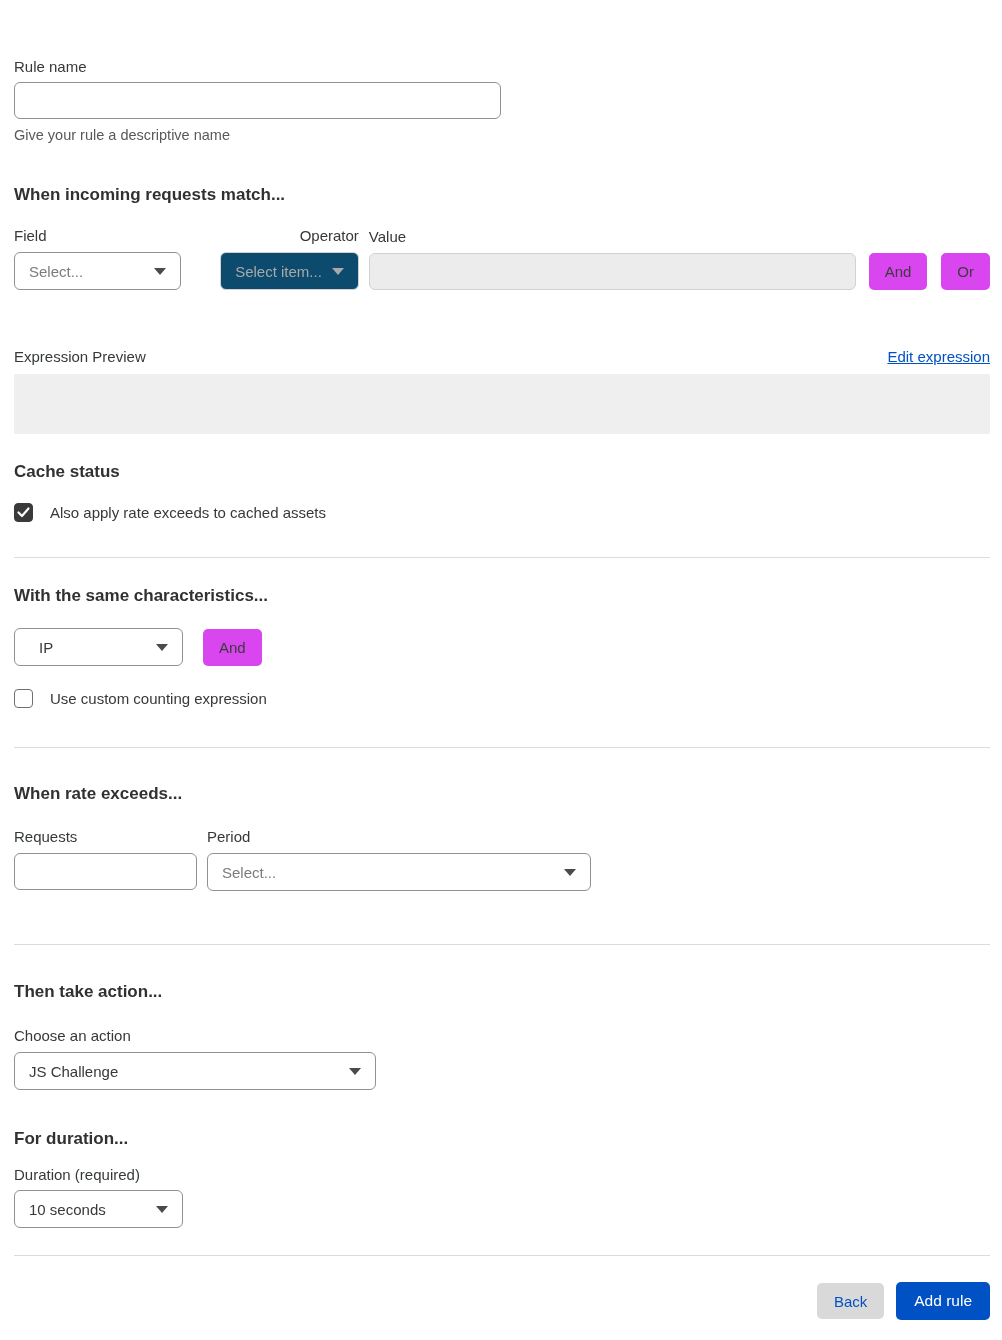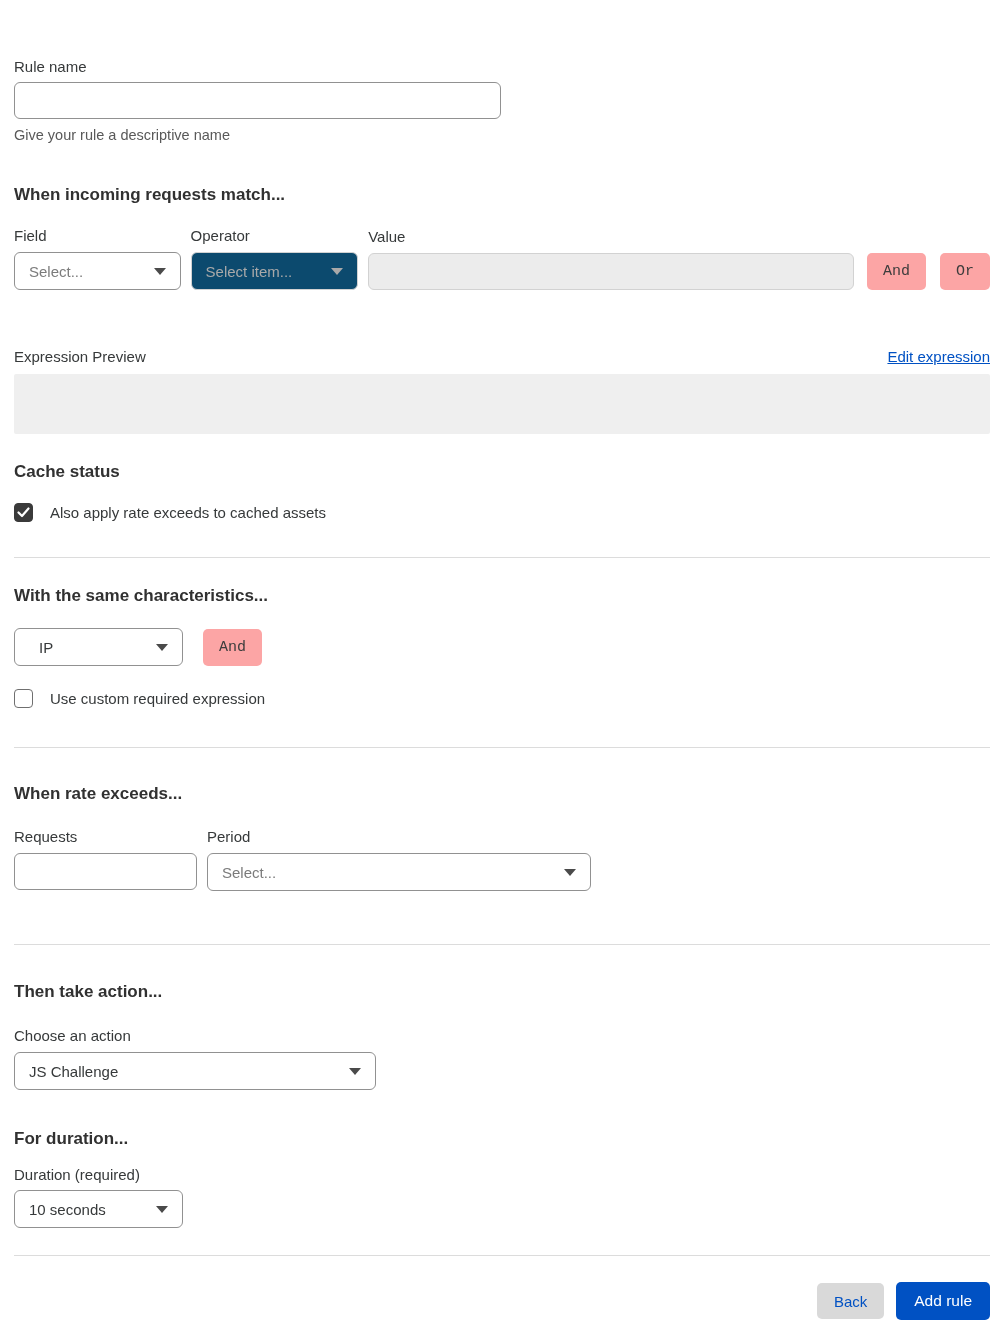"Operator" .col-operator { align-items: none -> flex-end }
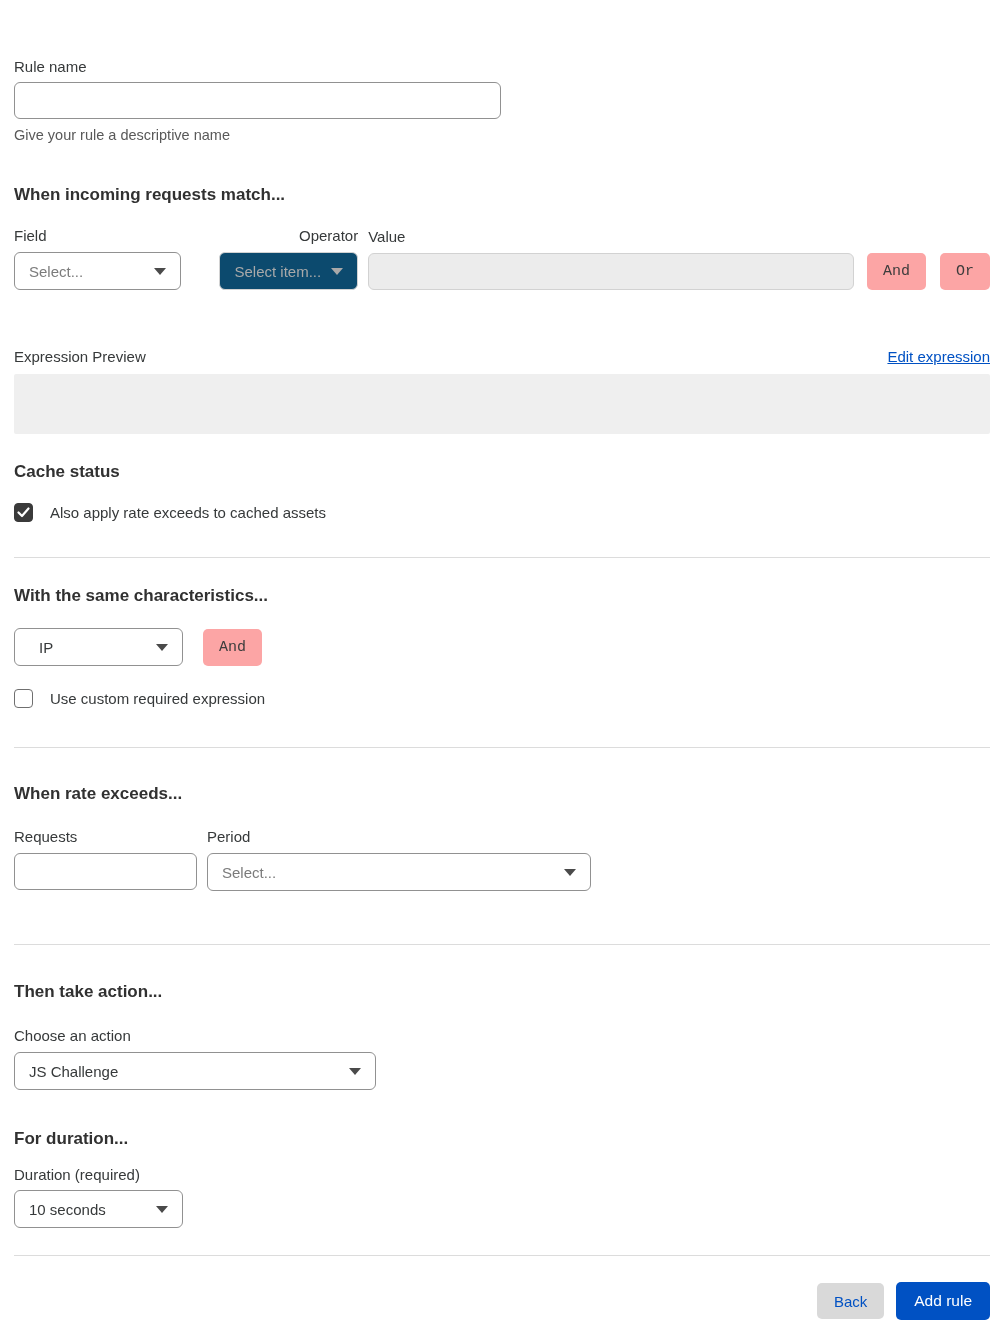"And" .btn-gray { background: #fca5a5 -> #d946ef; font-family: Liberation Mono, monospace -> none }
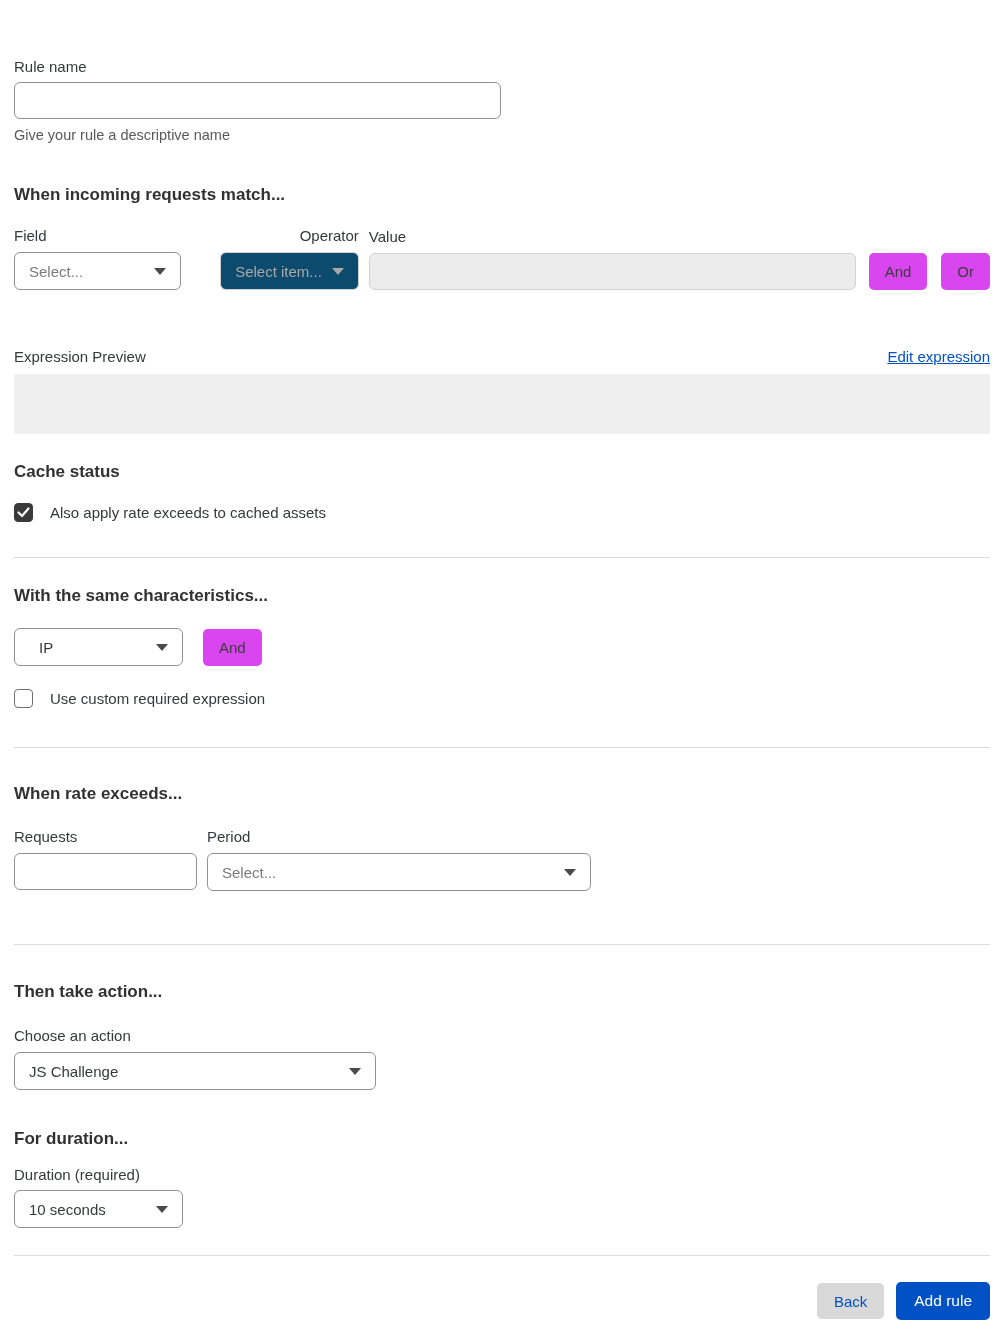"Use custom required expression" span.checkbox-label { text: required -> counting }
